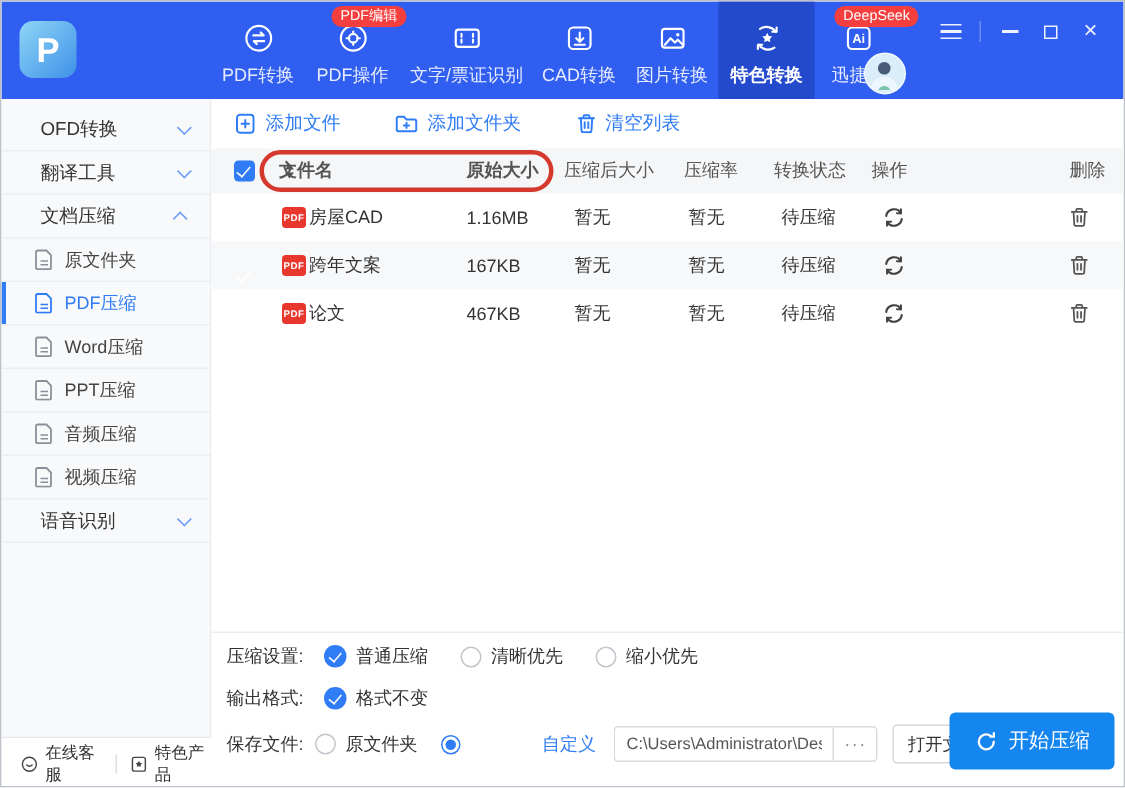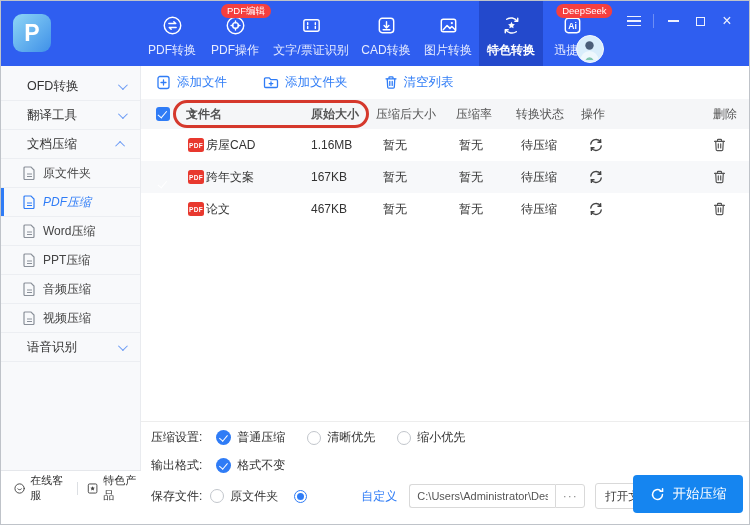"PDF压缩" .sub-row.selected .sub-label { font-style: italic -> none }
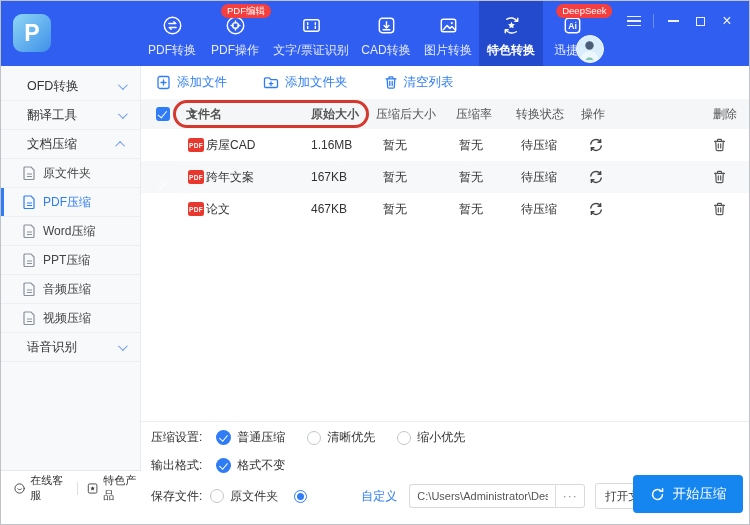"在线客服" .footerbar { top: 469px -> 490px }
